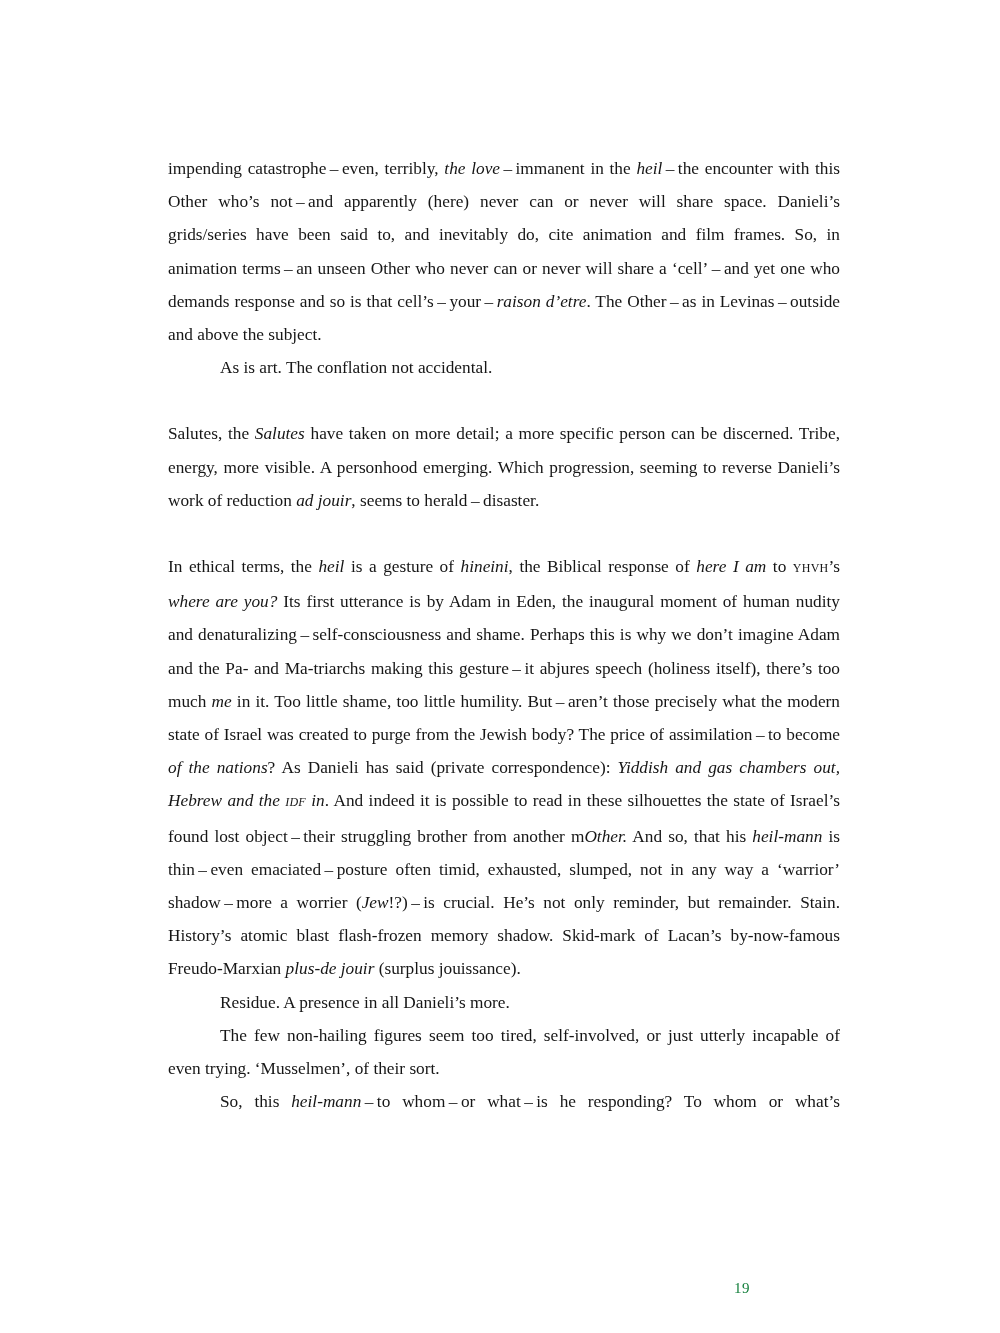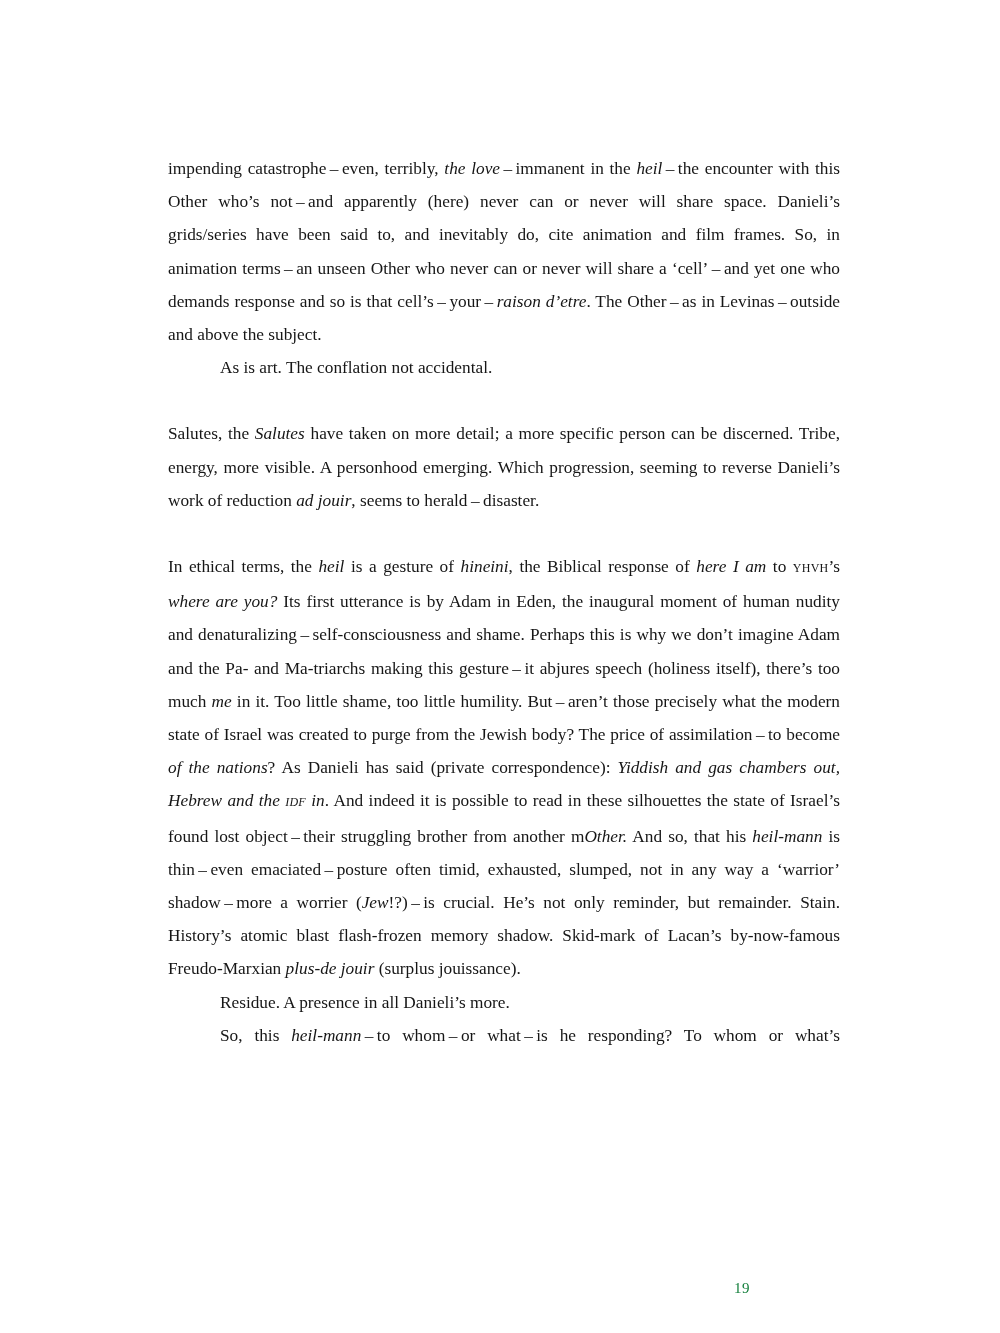"The few non-hailing figures seem" p.indent { html: none -> <p><span>The few non-hailing figures seem too tired, self-involved, or just utterly incapable of even trying. ‘Musselmen’, of their sort.</span></p> }
